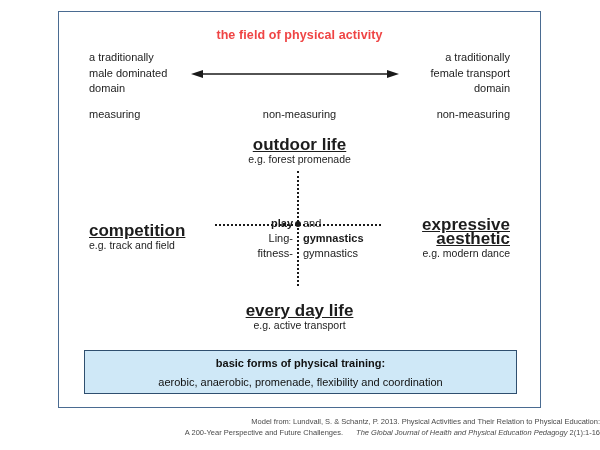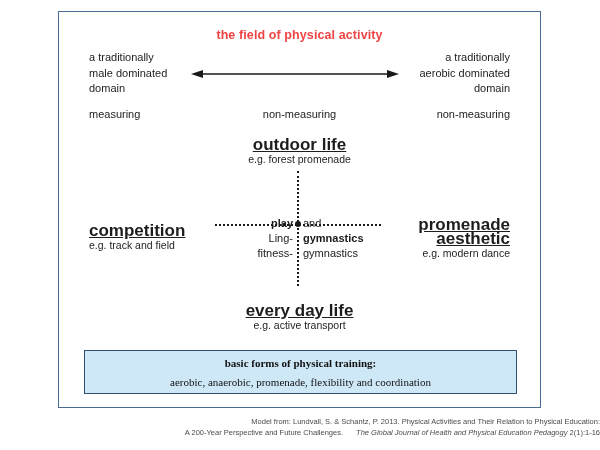"aerobic dominated" span { text: aerobic dominated -> female transport }
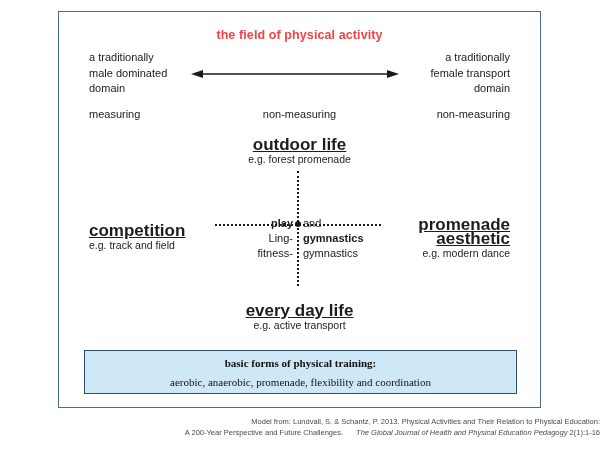"promenade" span.node-title { text: promenade -> expressive }
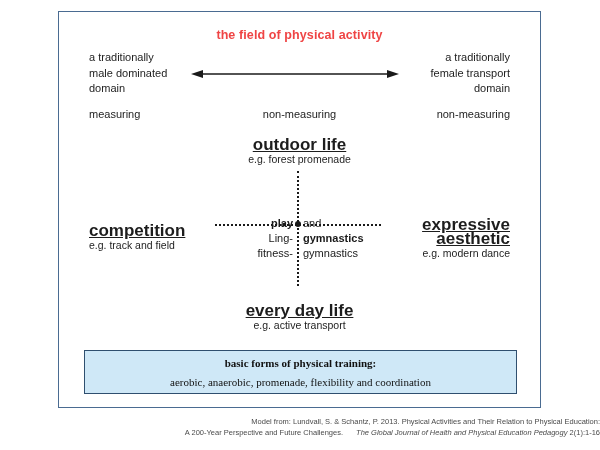"basic forms of physical training:" #basic-forms-box { font-family: Liberation Serif, serif -> none }
